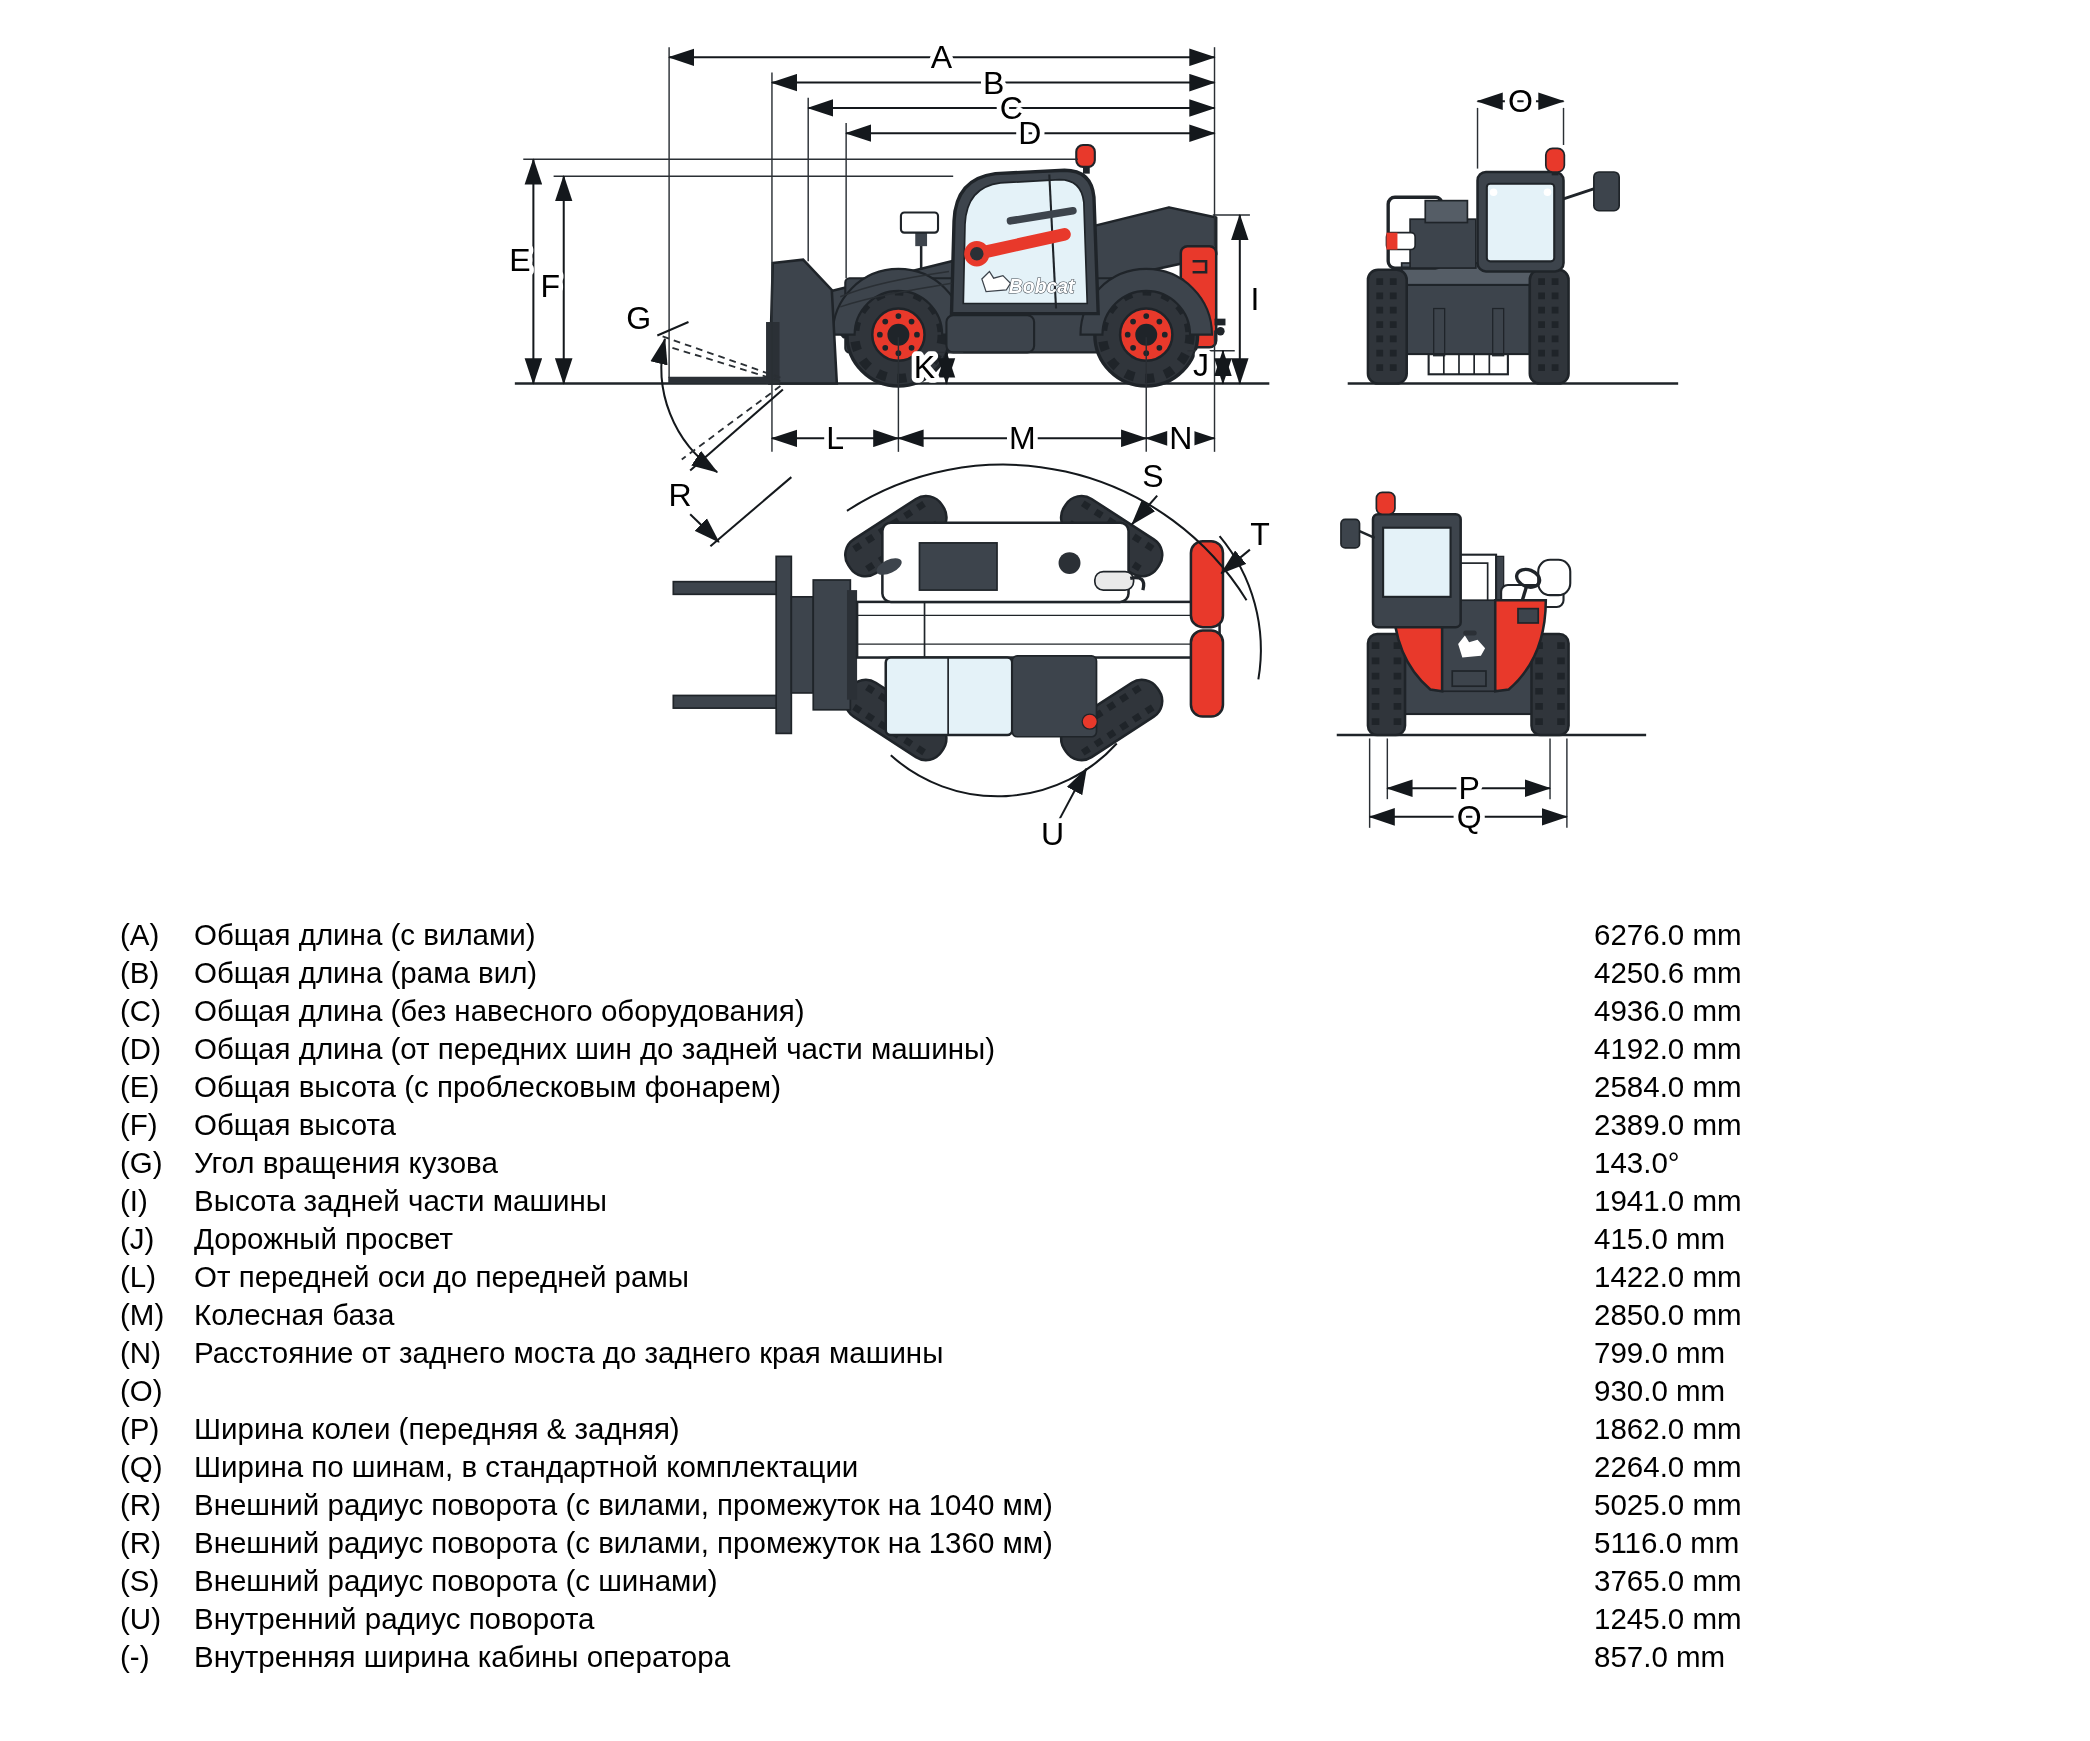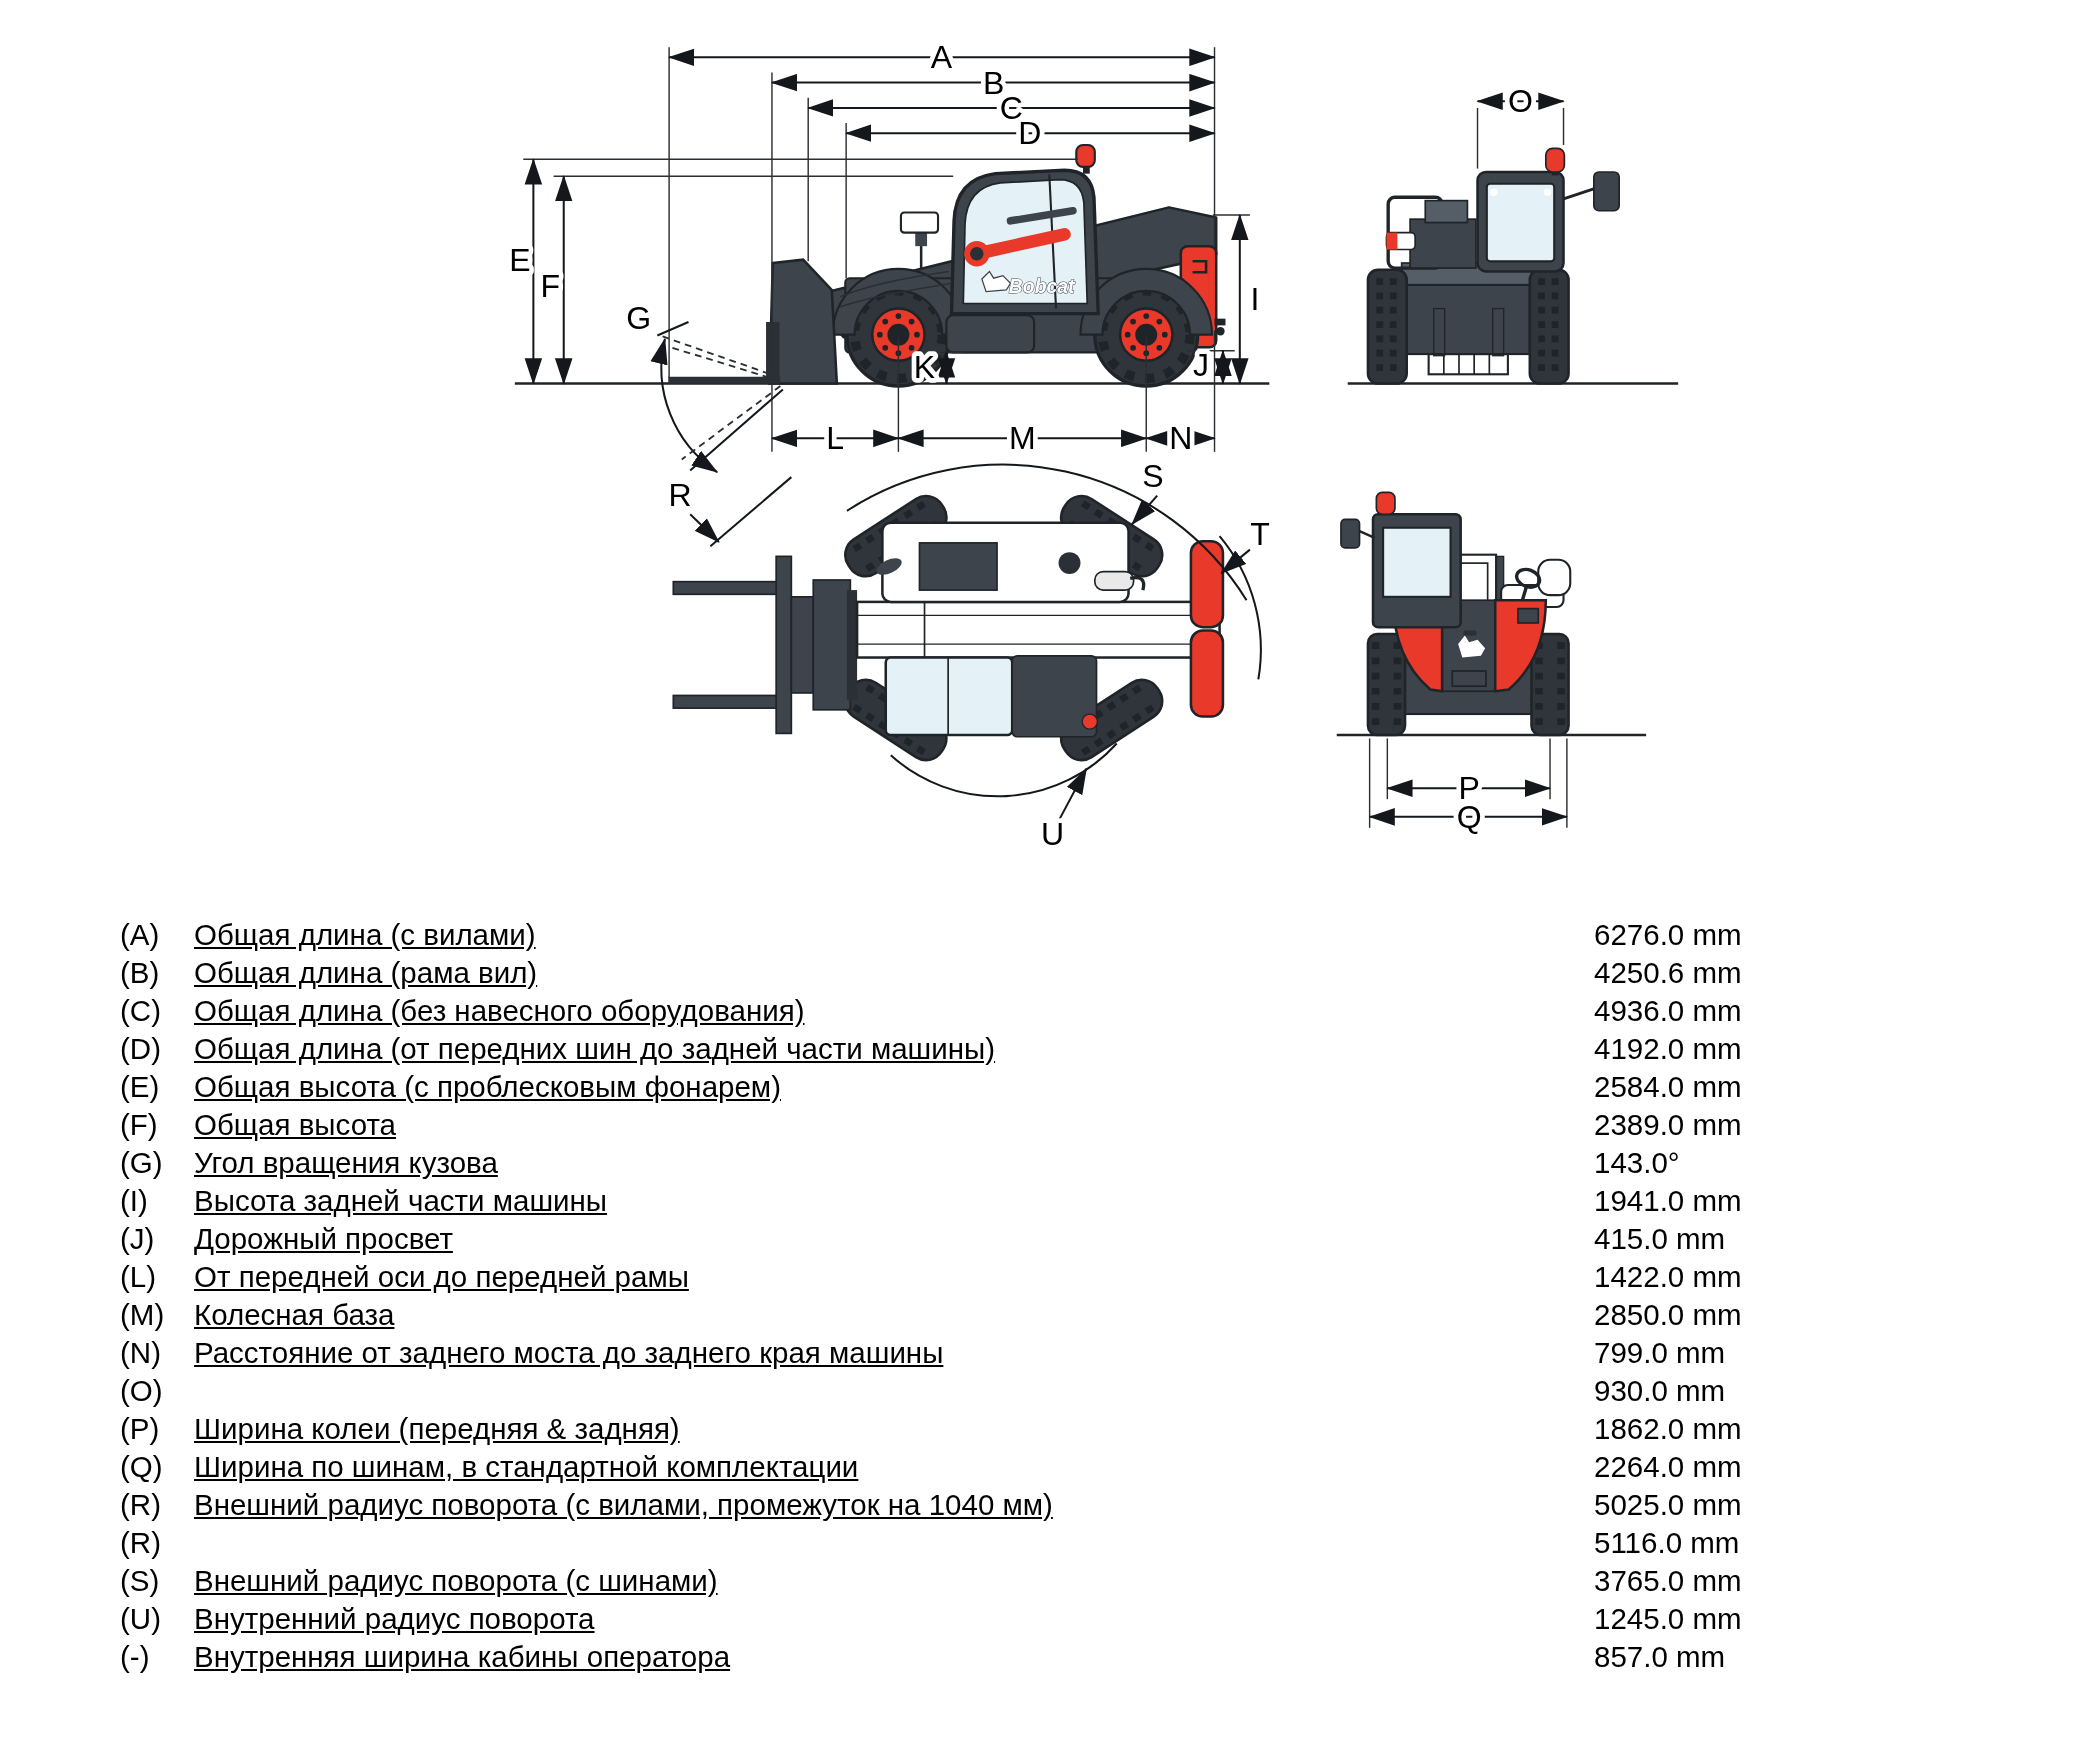"Общая длина (с вилами)" .row .d { text-decoration: underline -> none }
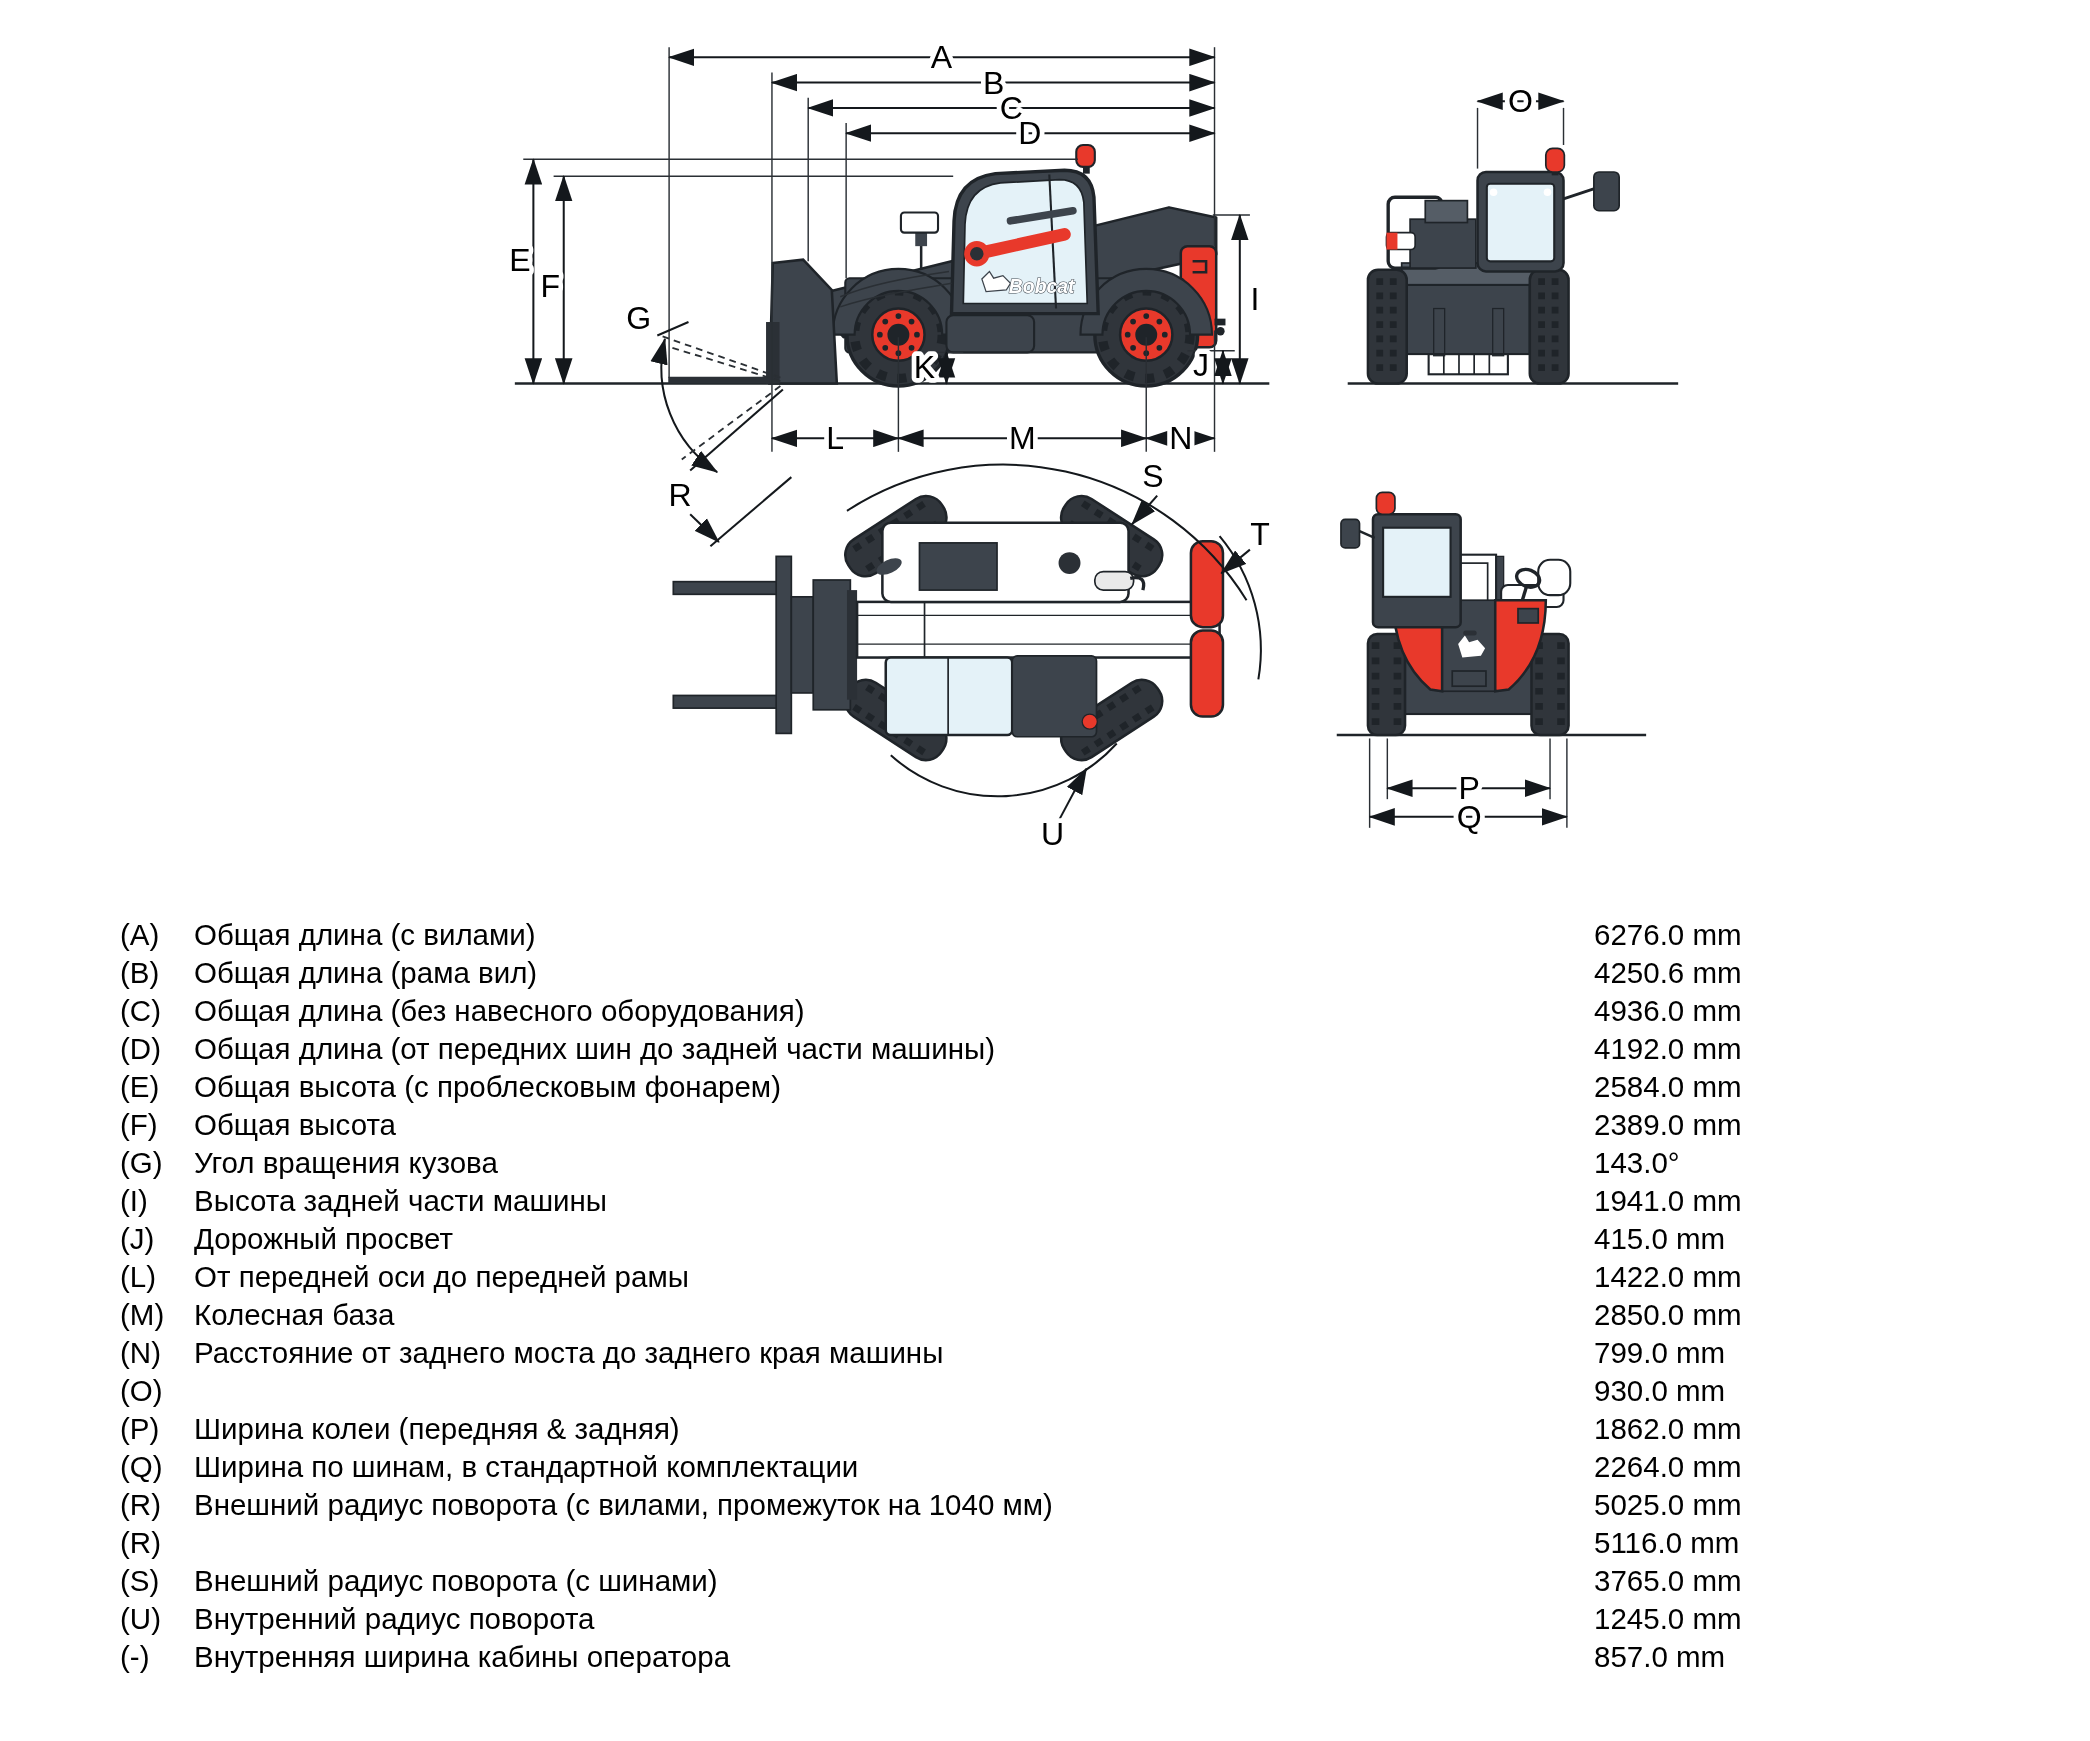"Внешний радиус поворота (с вилами, промежуток на 1360" span.d { html: none -> <span>Внешний радиус поворота (с вилами, промежуток на 1360 мм)</span> }
